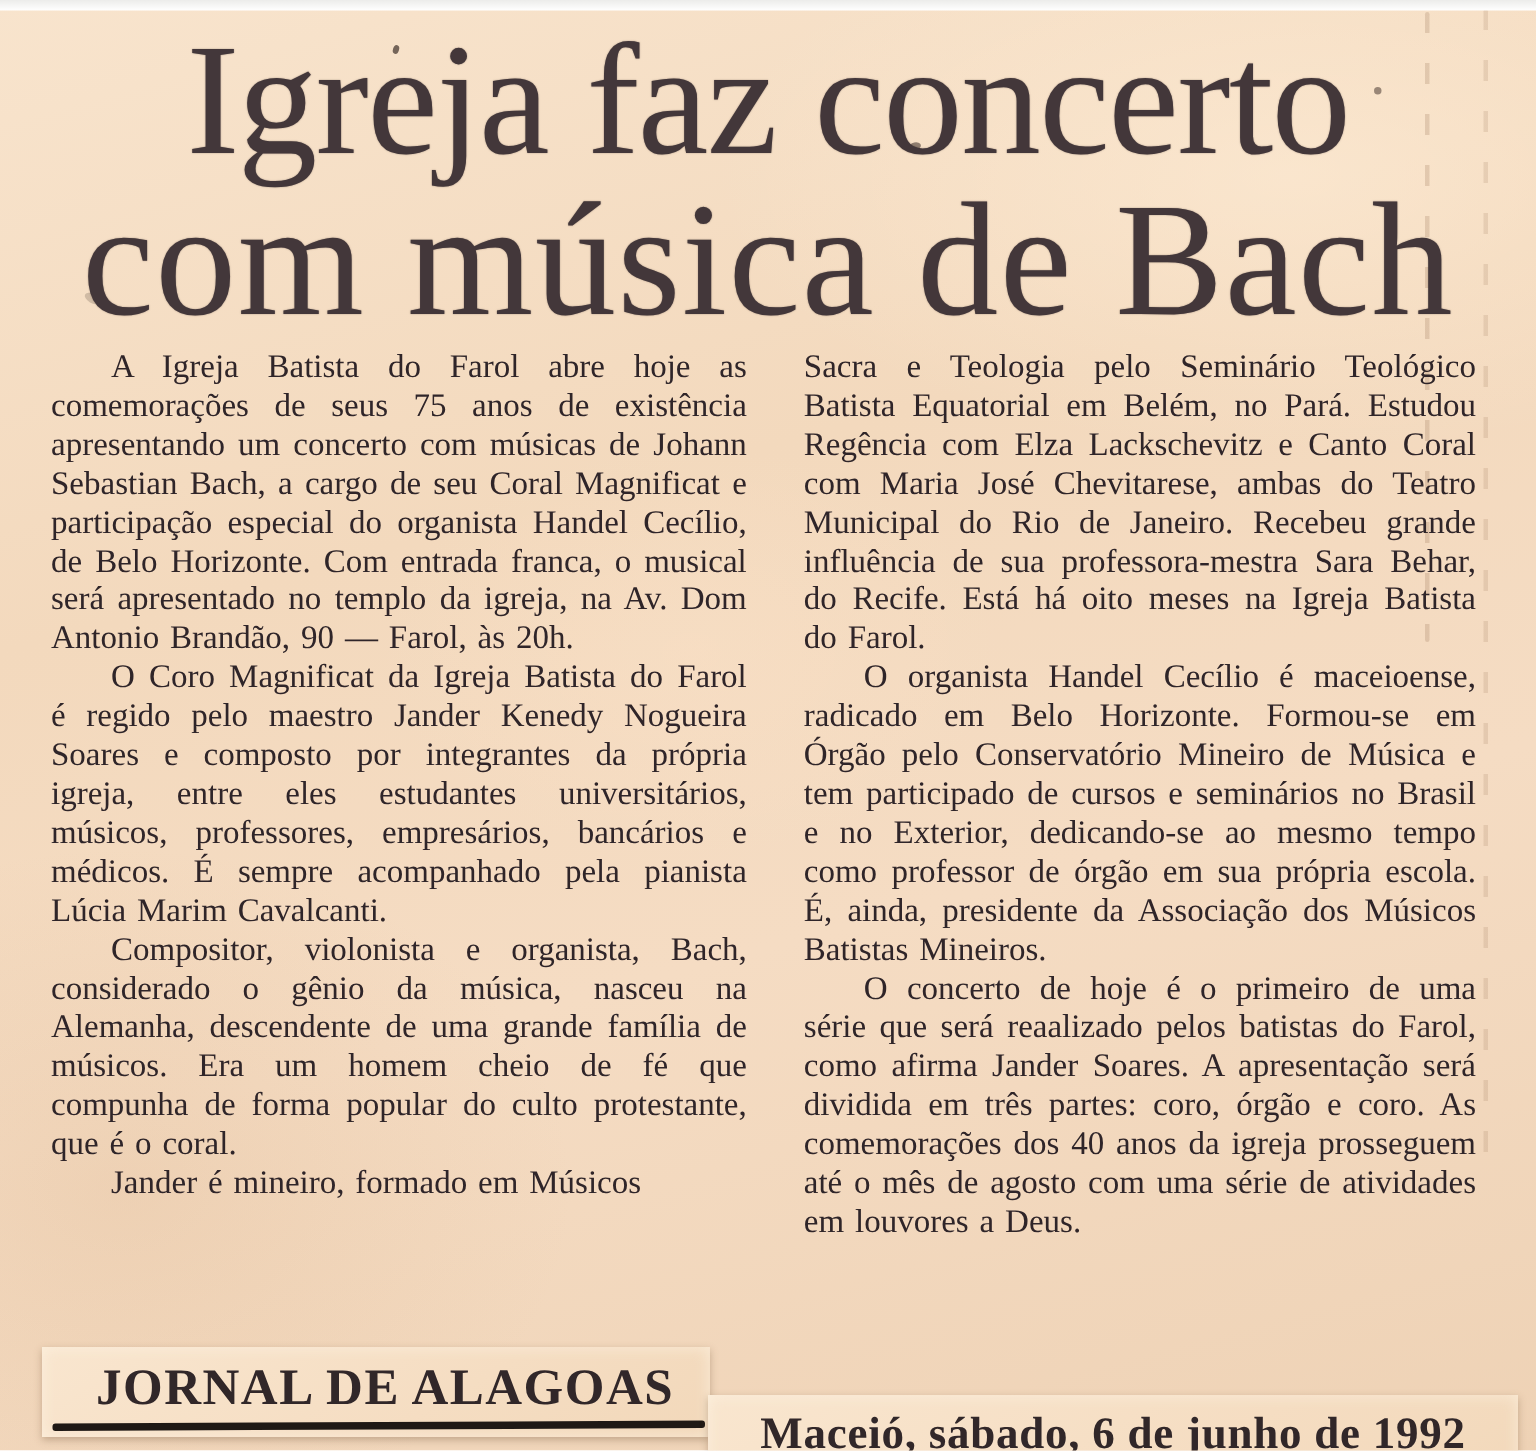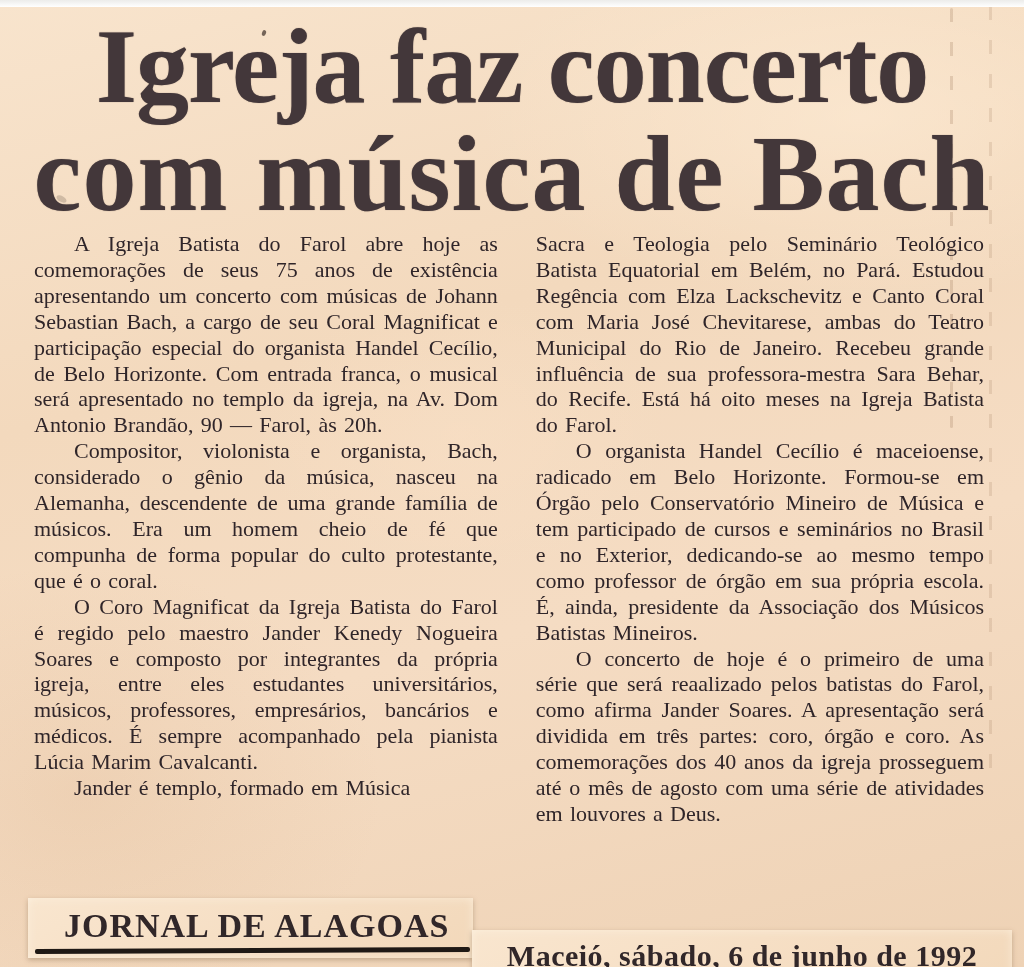"Igreja faz concerto" .headline { font-weight: bold -> normal }
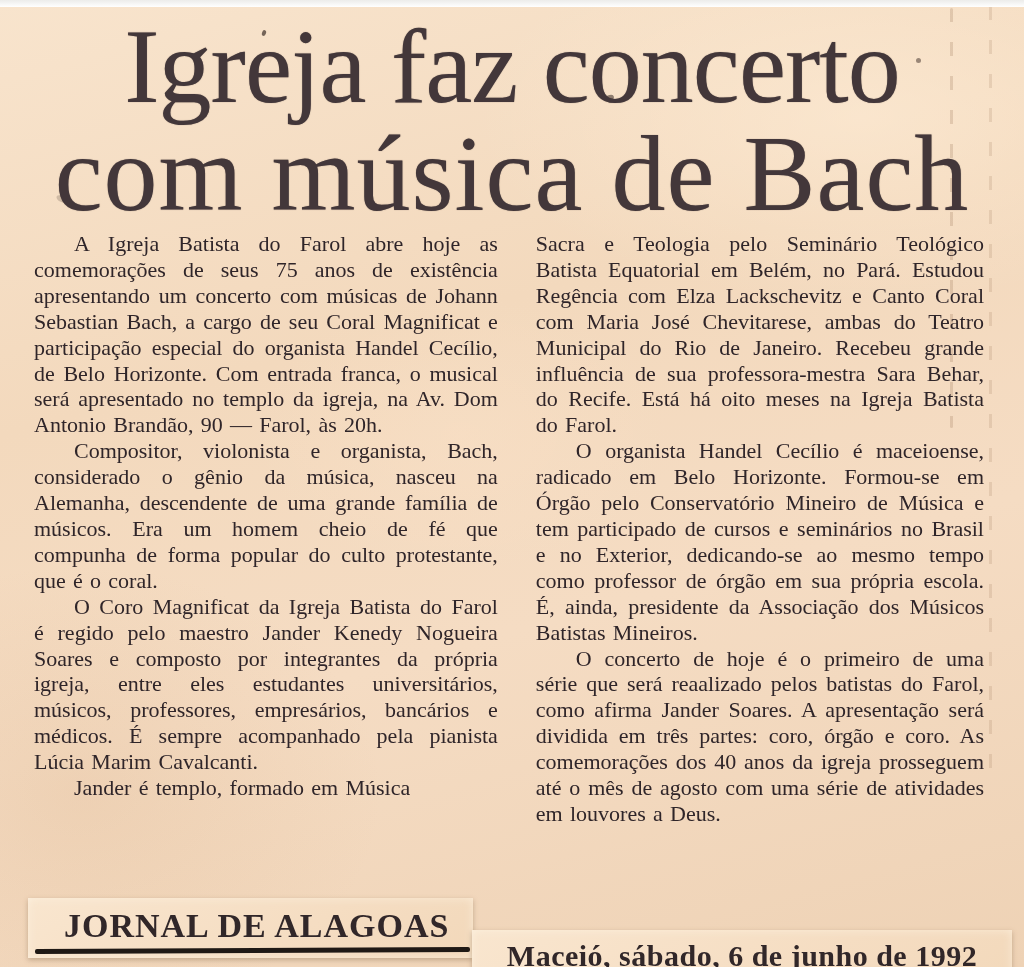"Compositor, violonista e organista," p { order: before "O Coro Magnificat da Igreja" -> after "O Coro Magnificat da Igreja" }
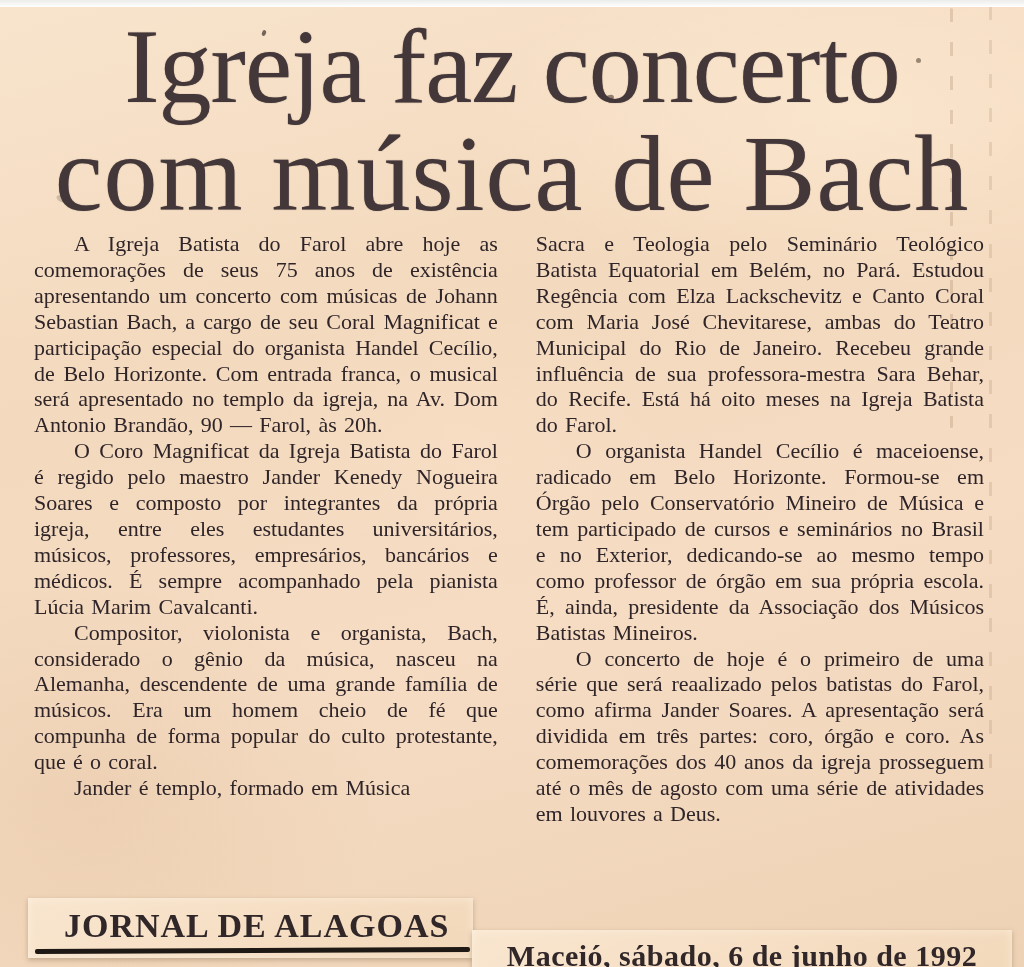"Jander é templo, formado em" p { text: templo, formado em Música -> mineiro, formado em Músicos }
